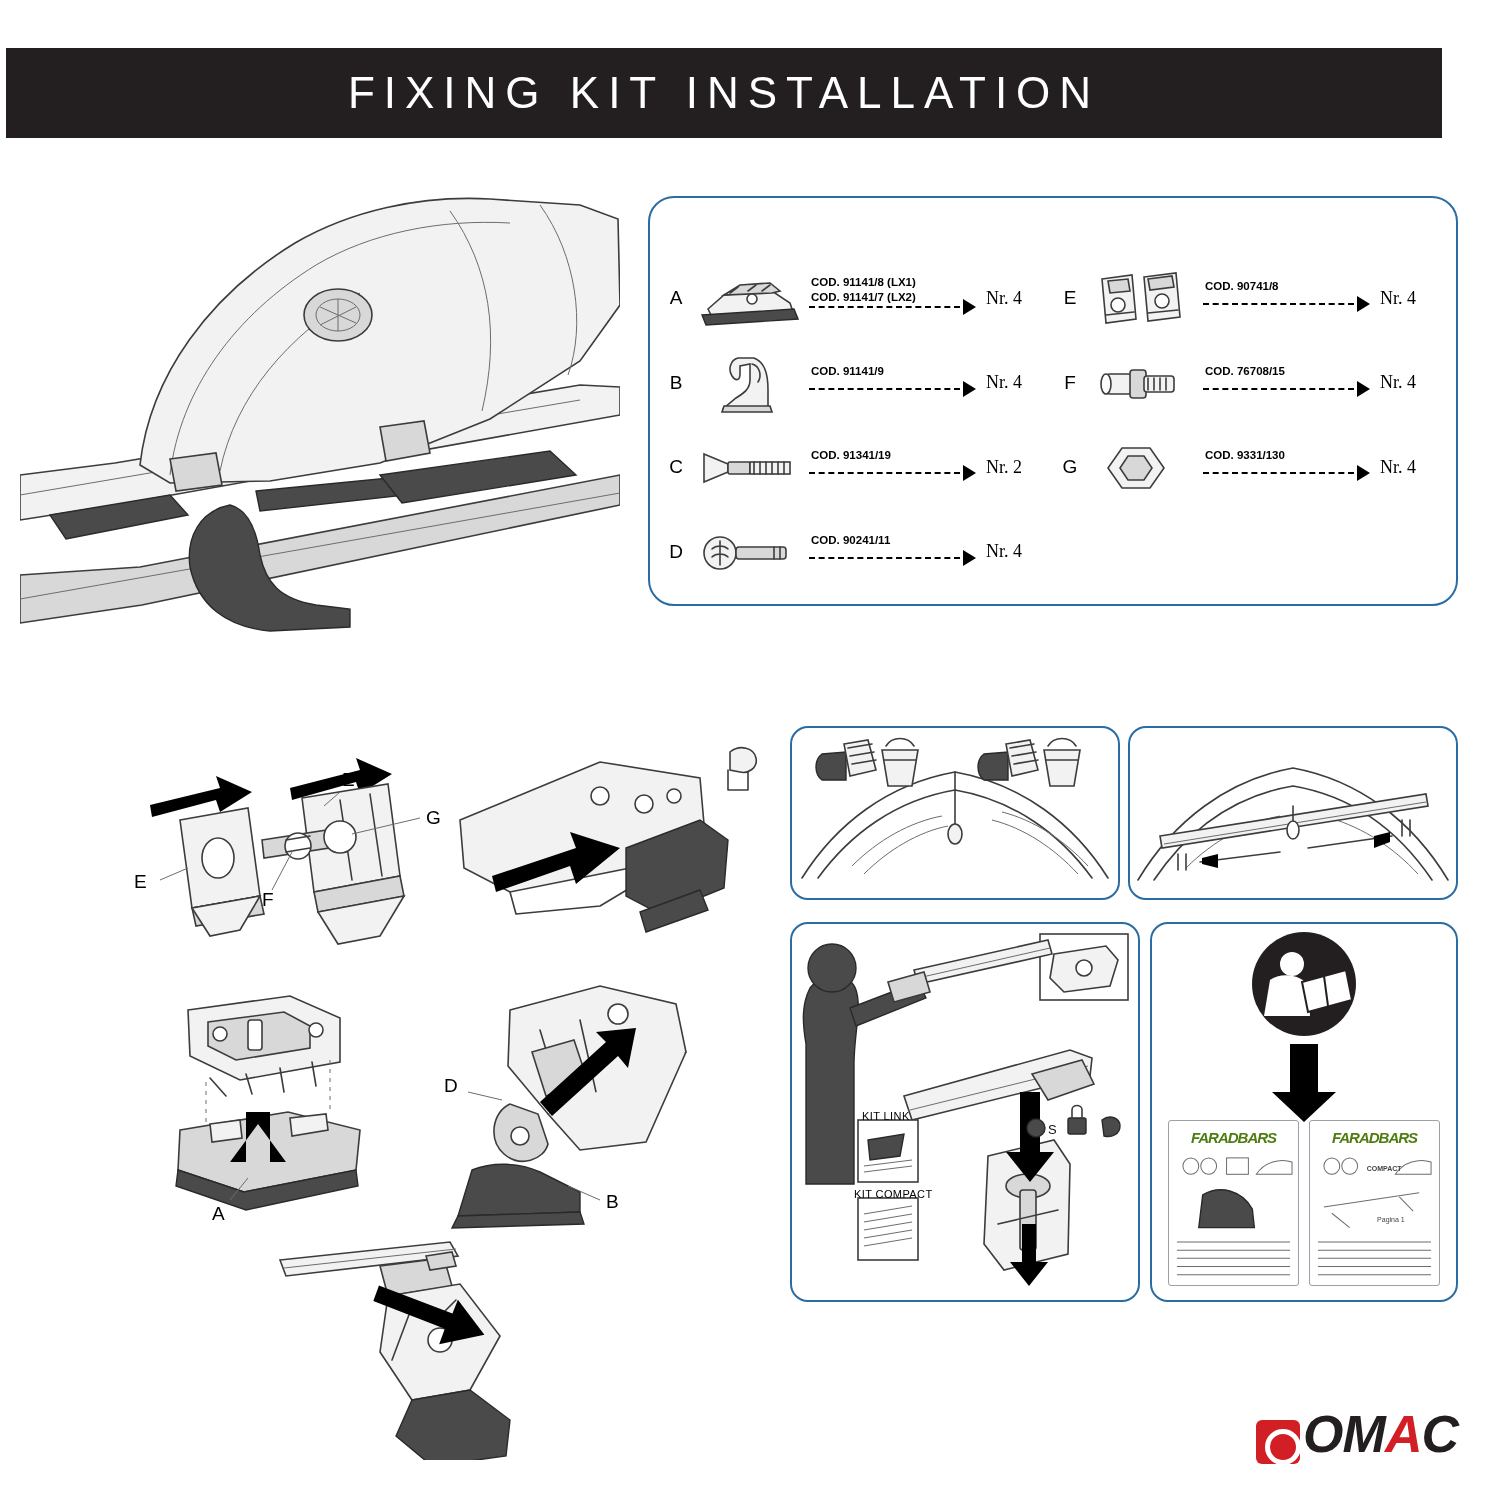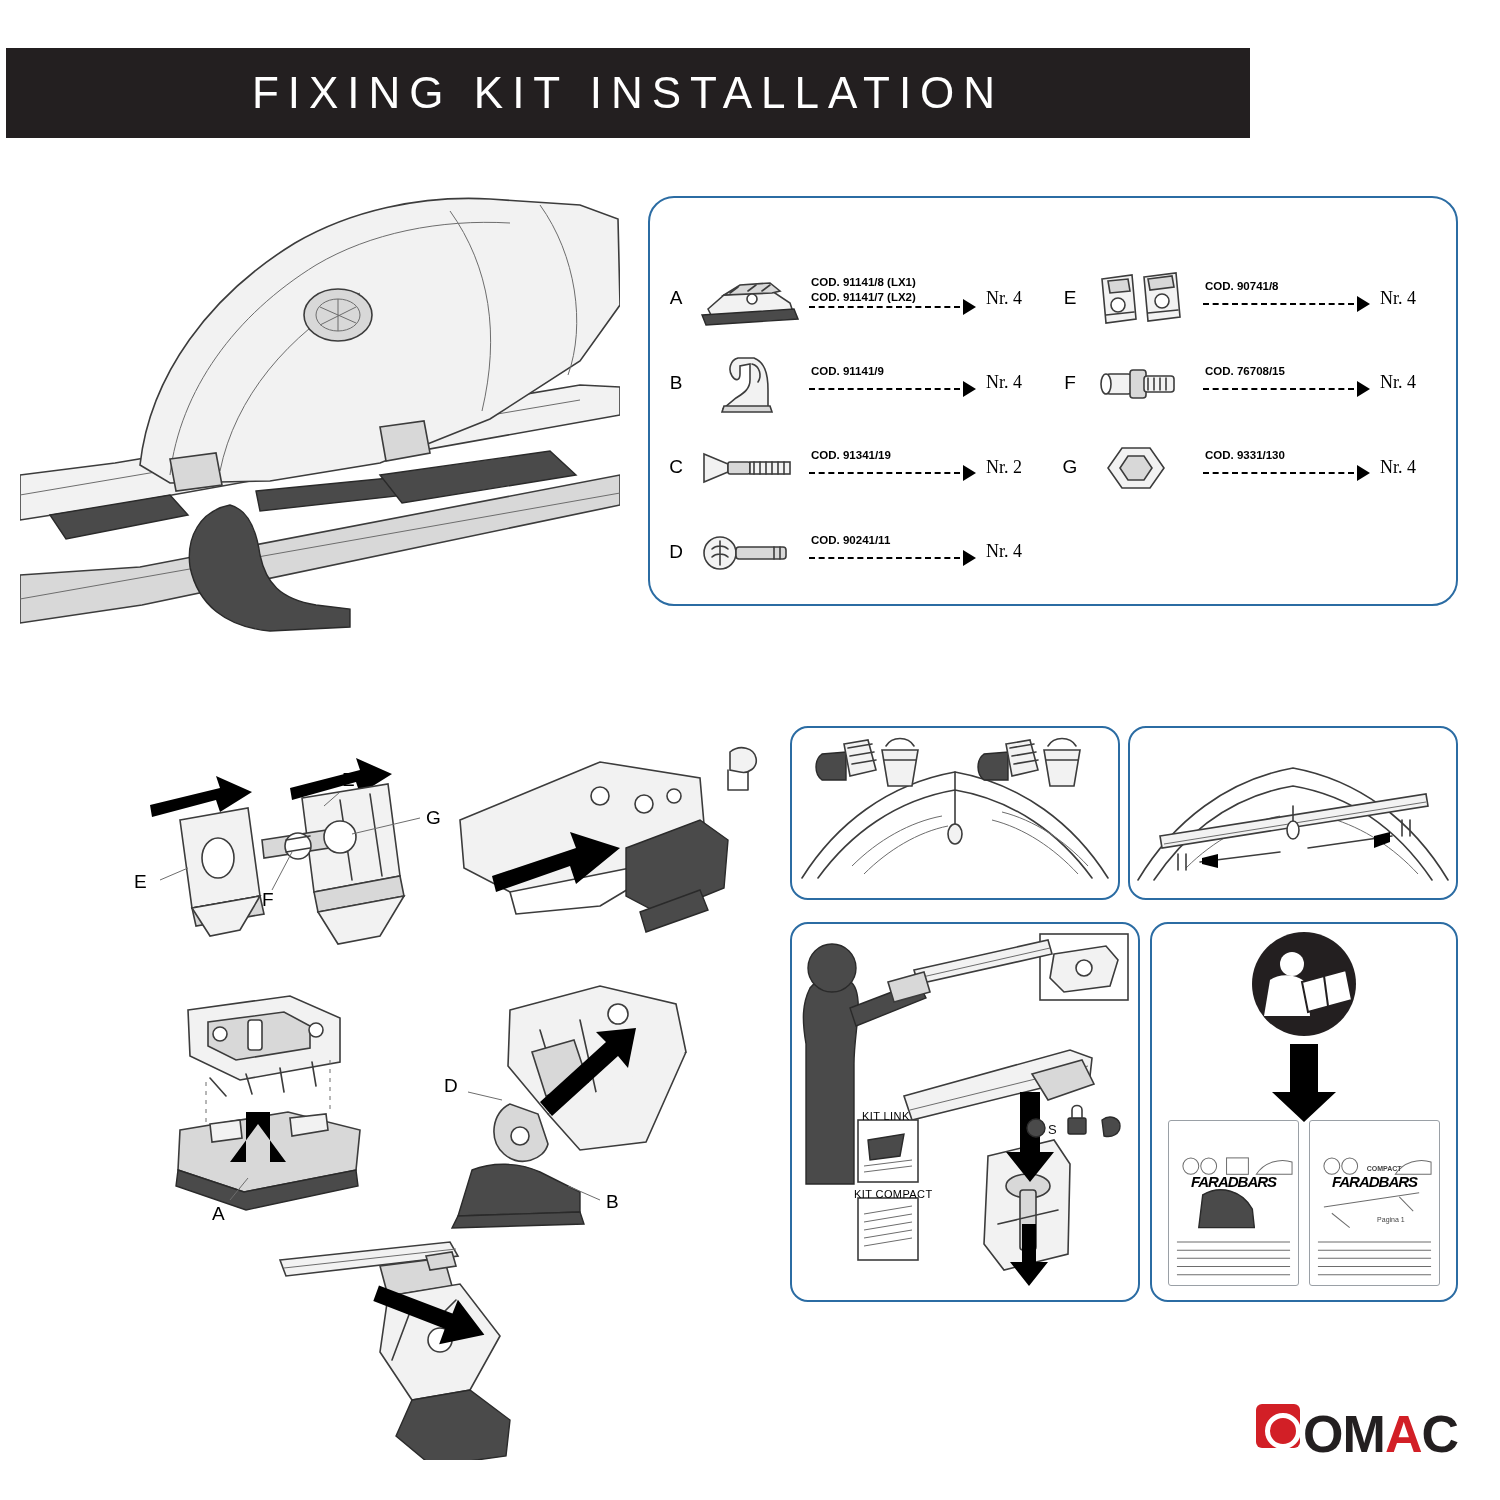"FIXING KIT INSTALLATION" .header { width: 1244px -> 1436px }
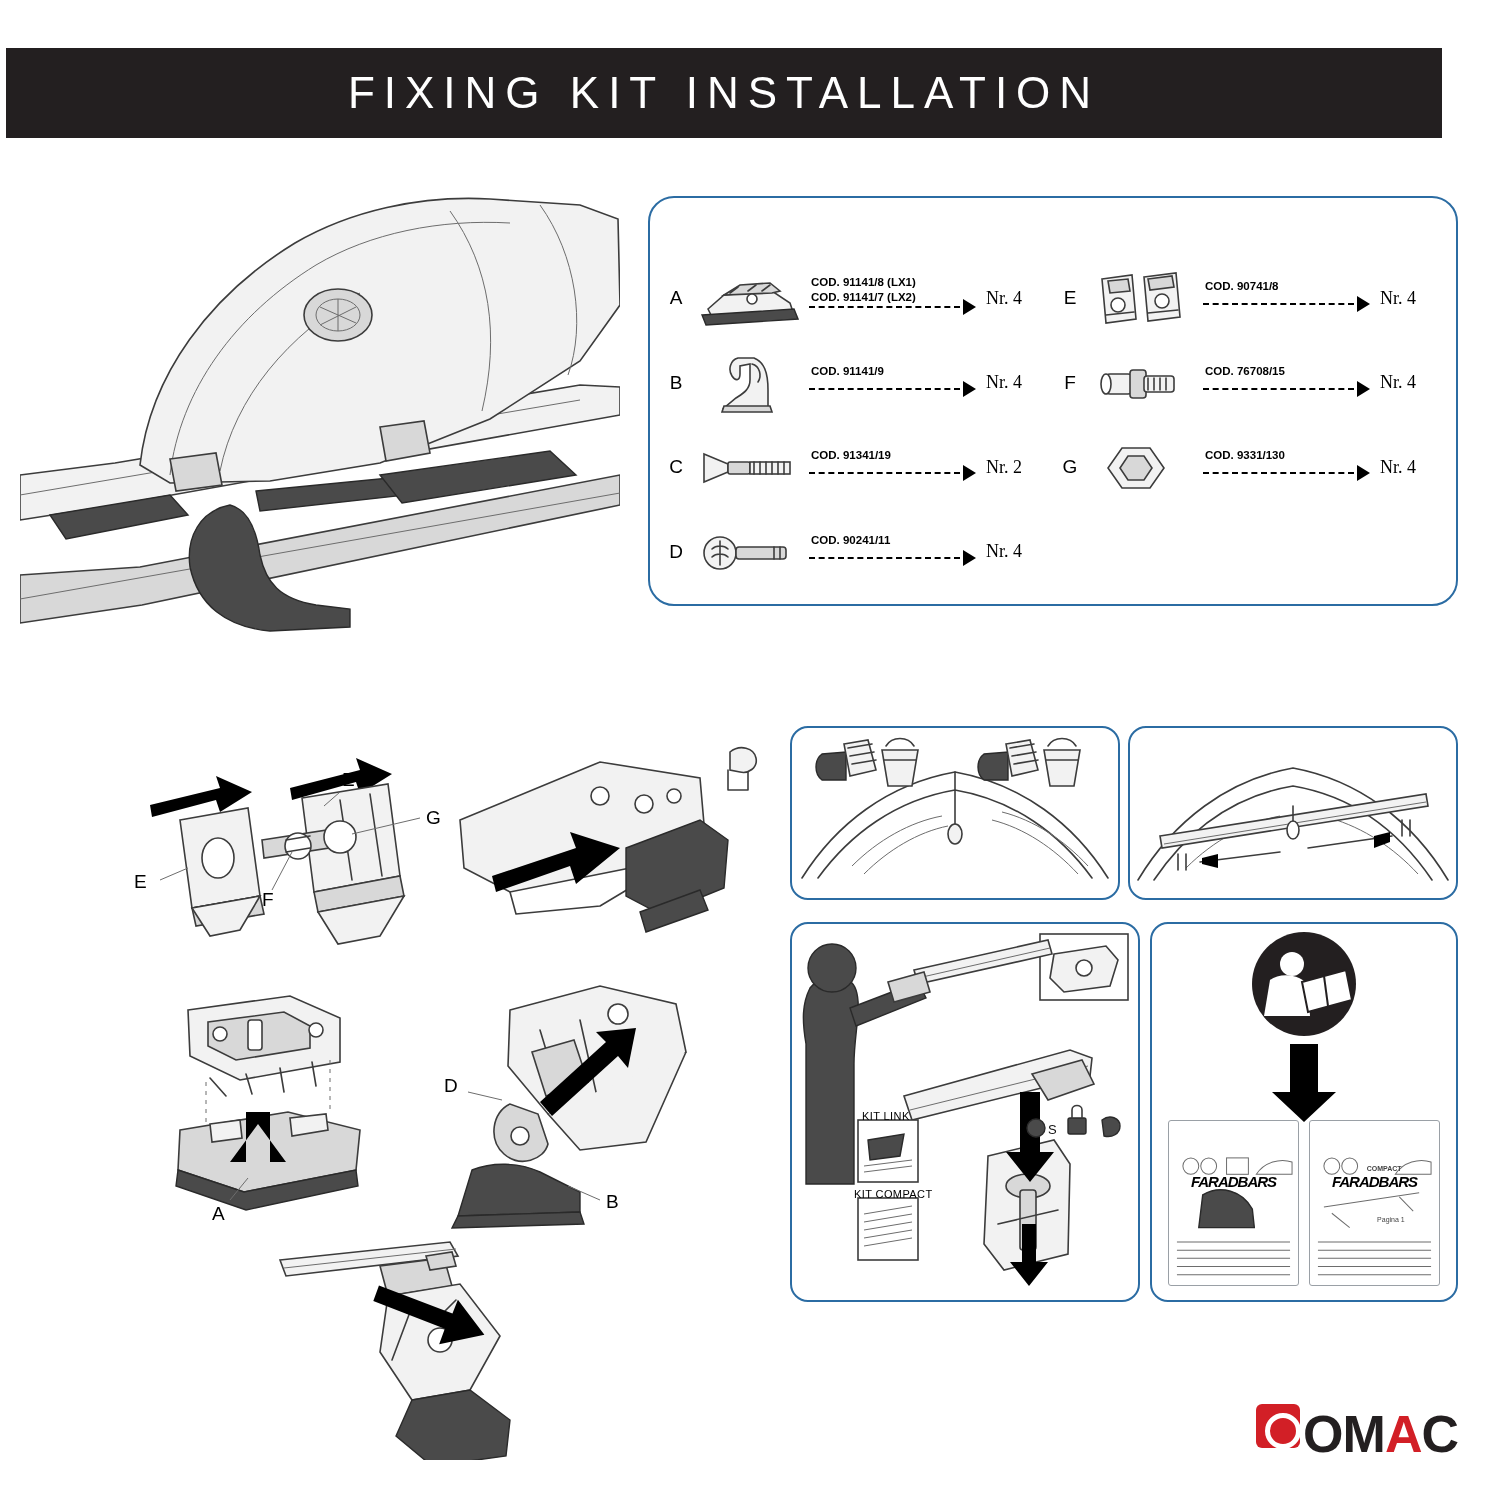"FARADBARS" .farad-logo { color: #000000 -> #4d7c0f; margin-top: 44px -> none }
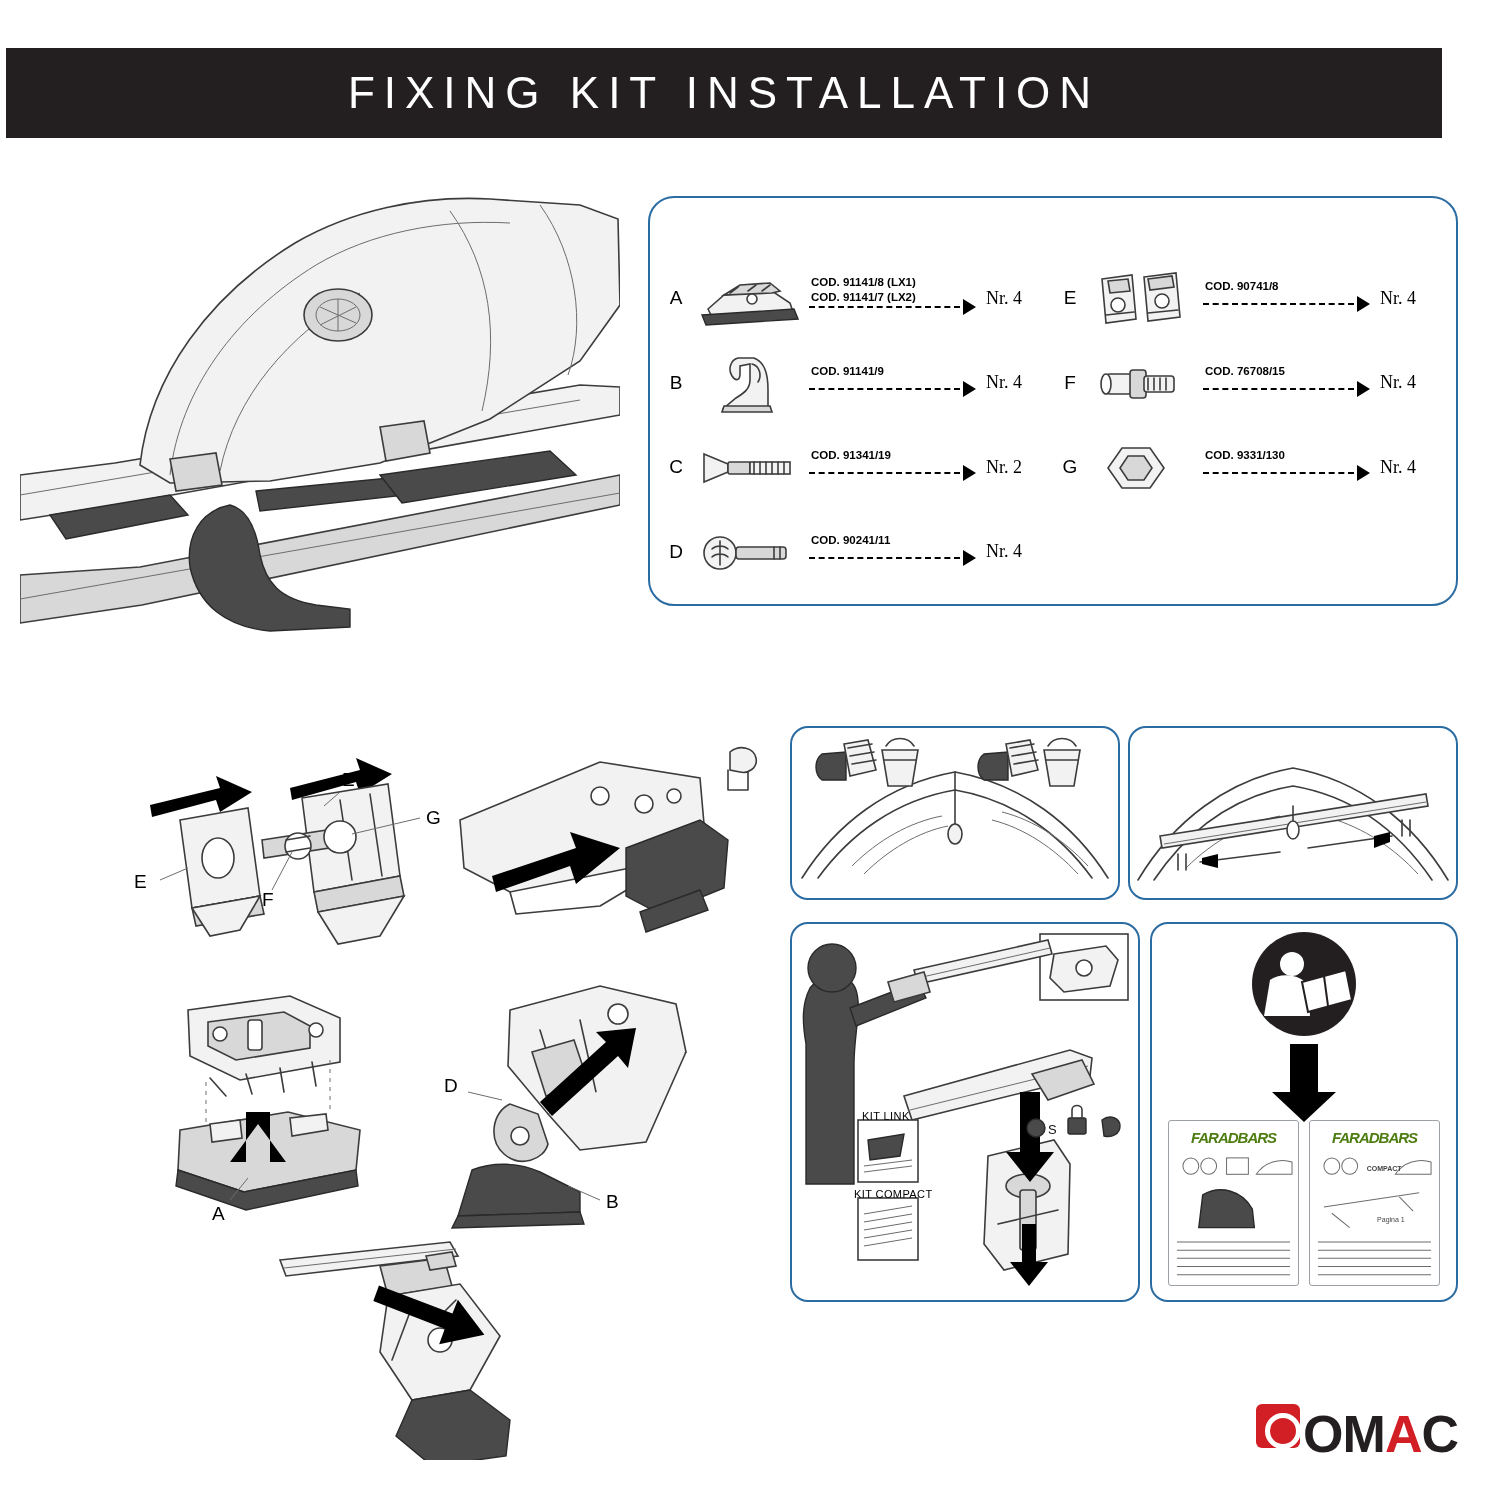"OMAC" .omac { align-items: flex-start -> flex-end; font-style: none -> italic }
